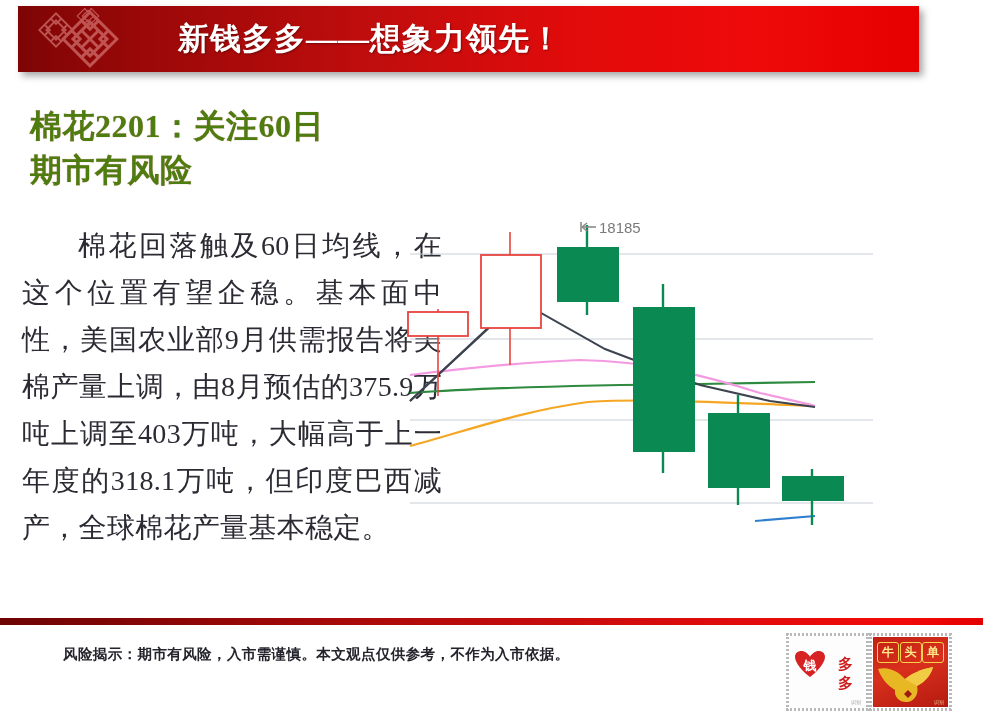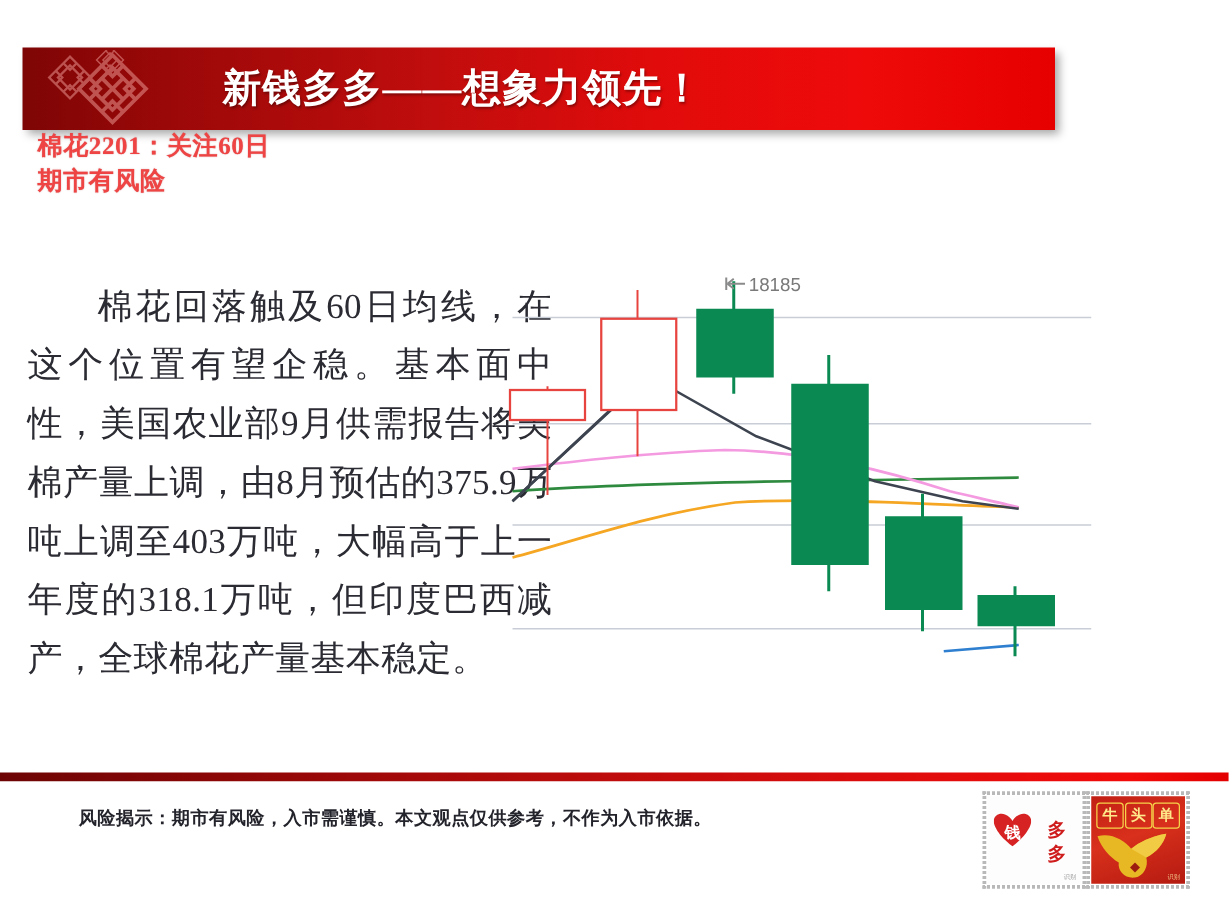"新钱多多——想象力领先！" .header-banner { top: 38px -> 6px; width: 826px -> 901px }
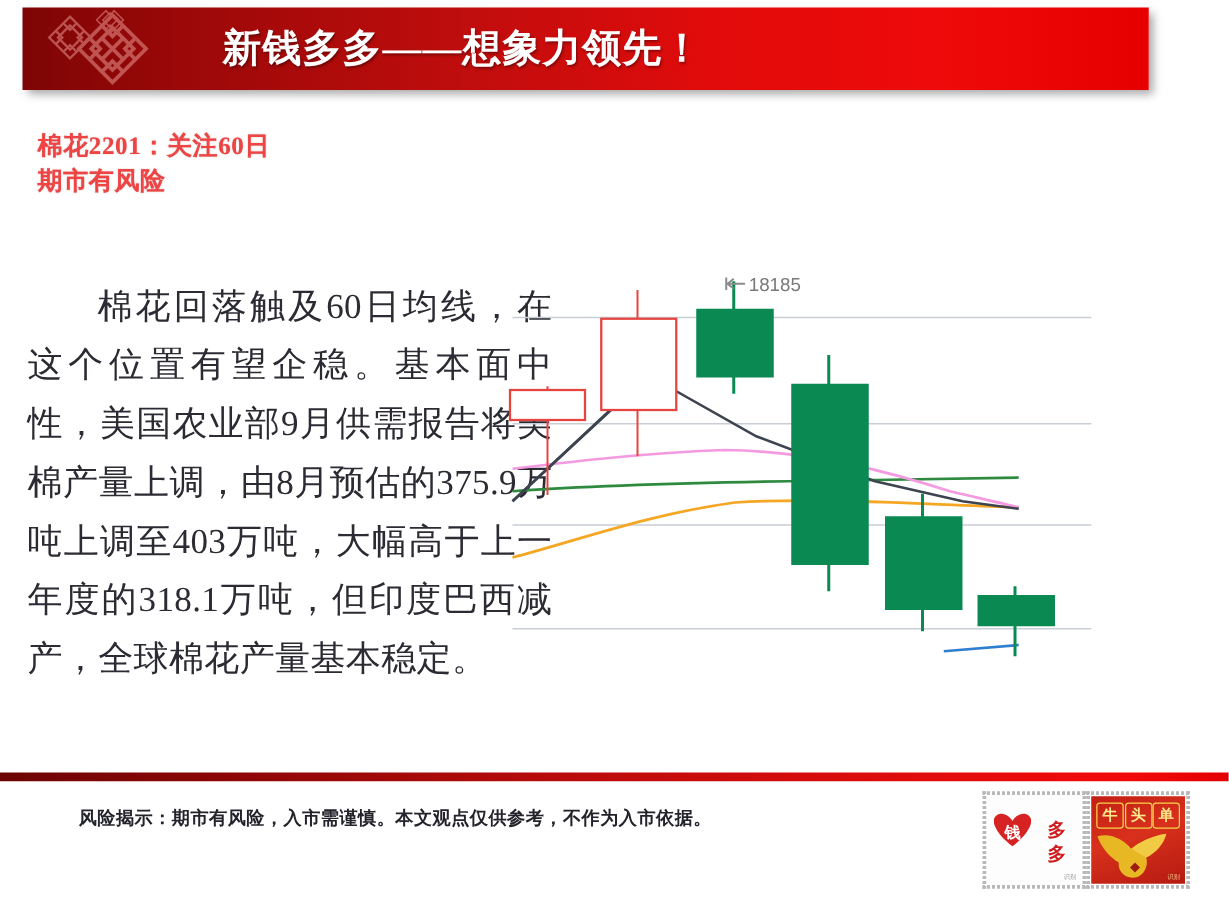"棉花2201：关注60日" .slide-title { color: #ef4444 -> #4d7c0f; font-size: 20px -> 32px }
